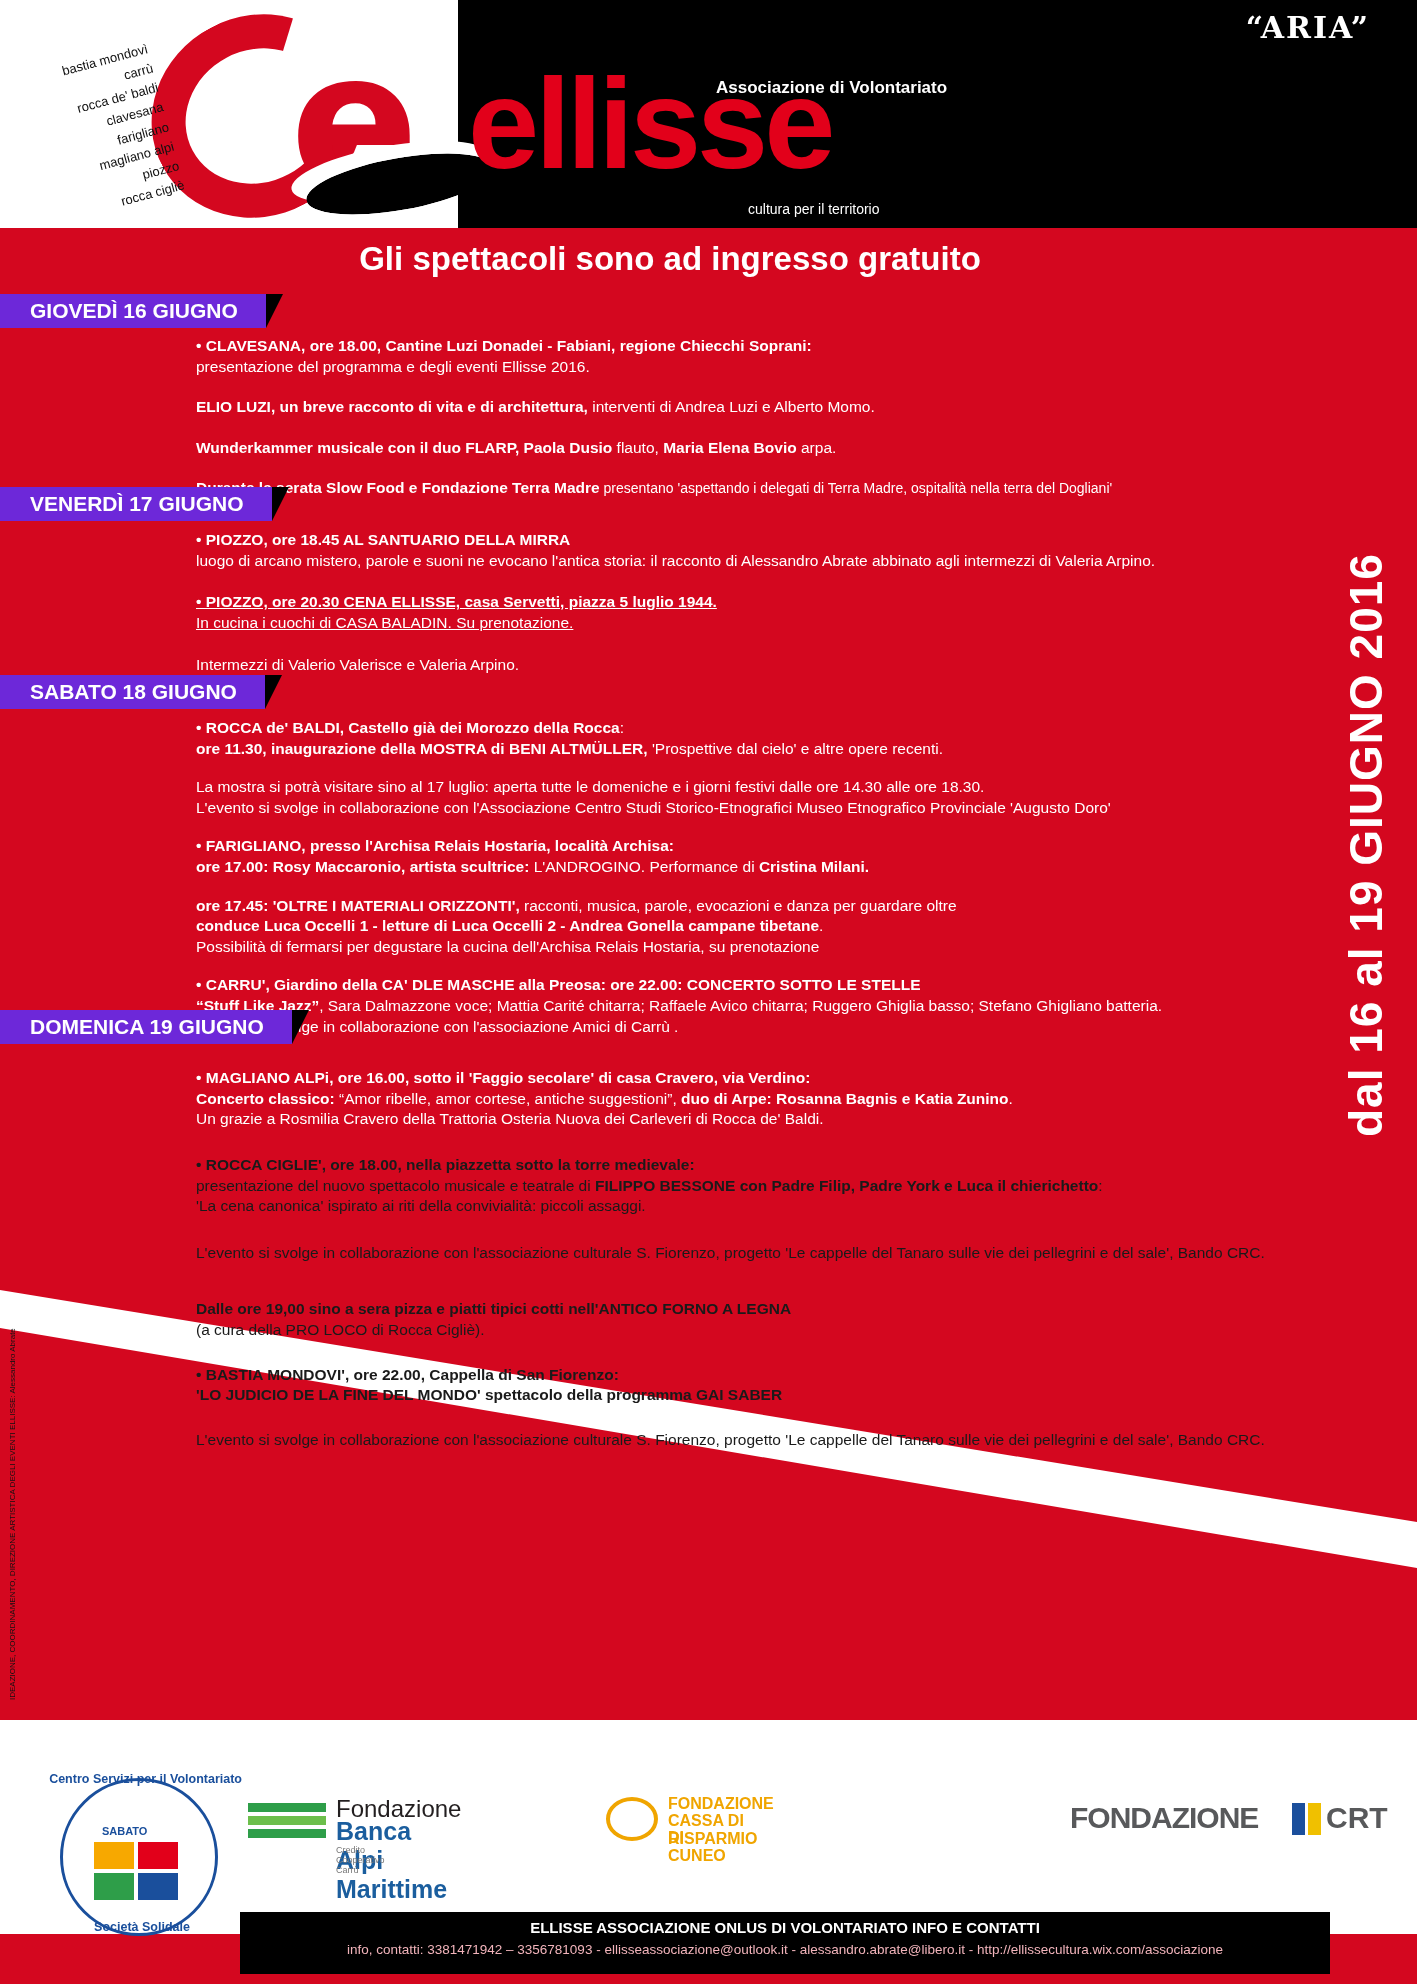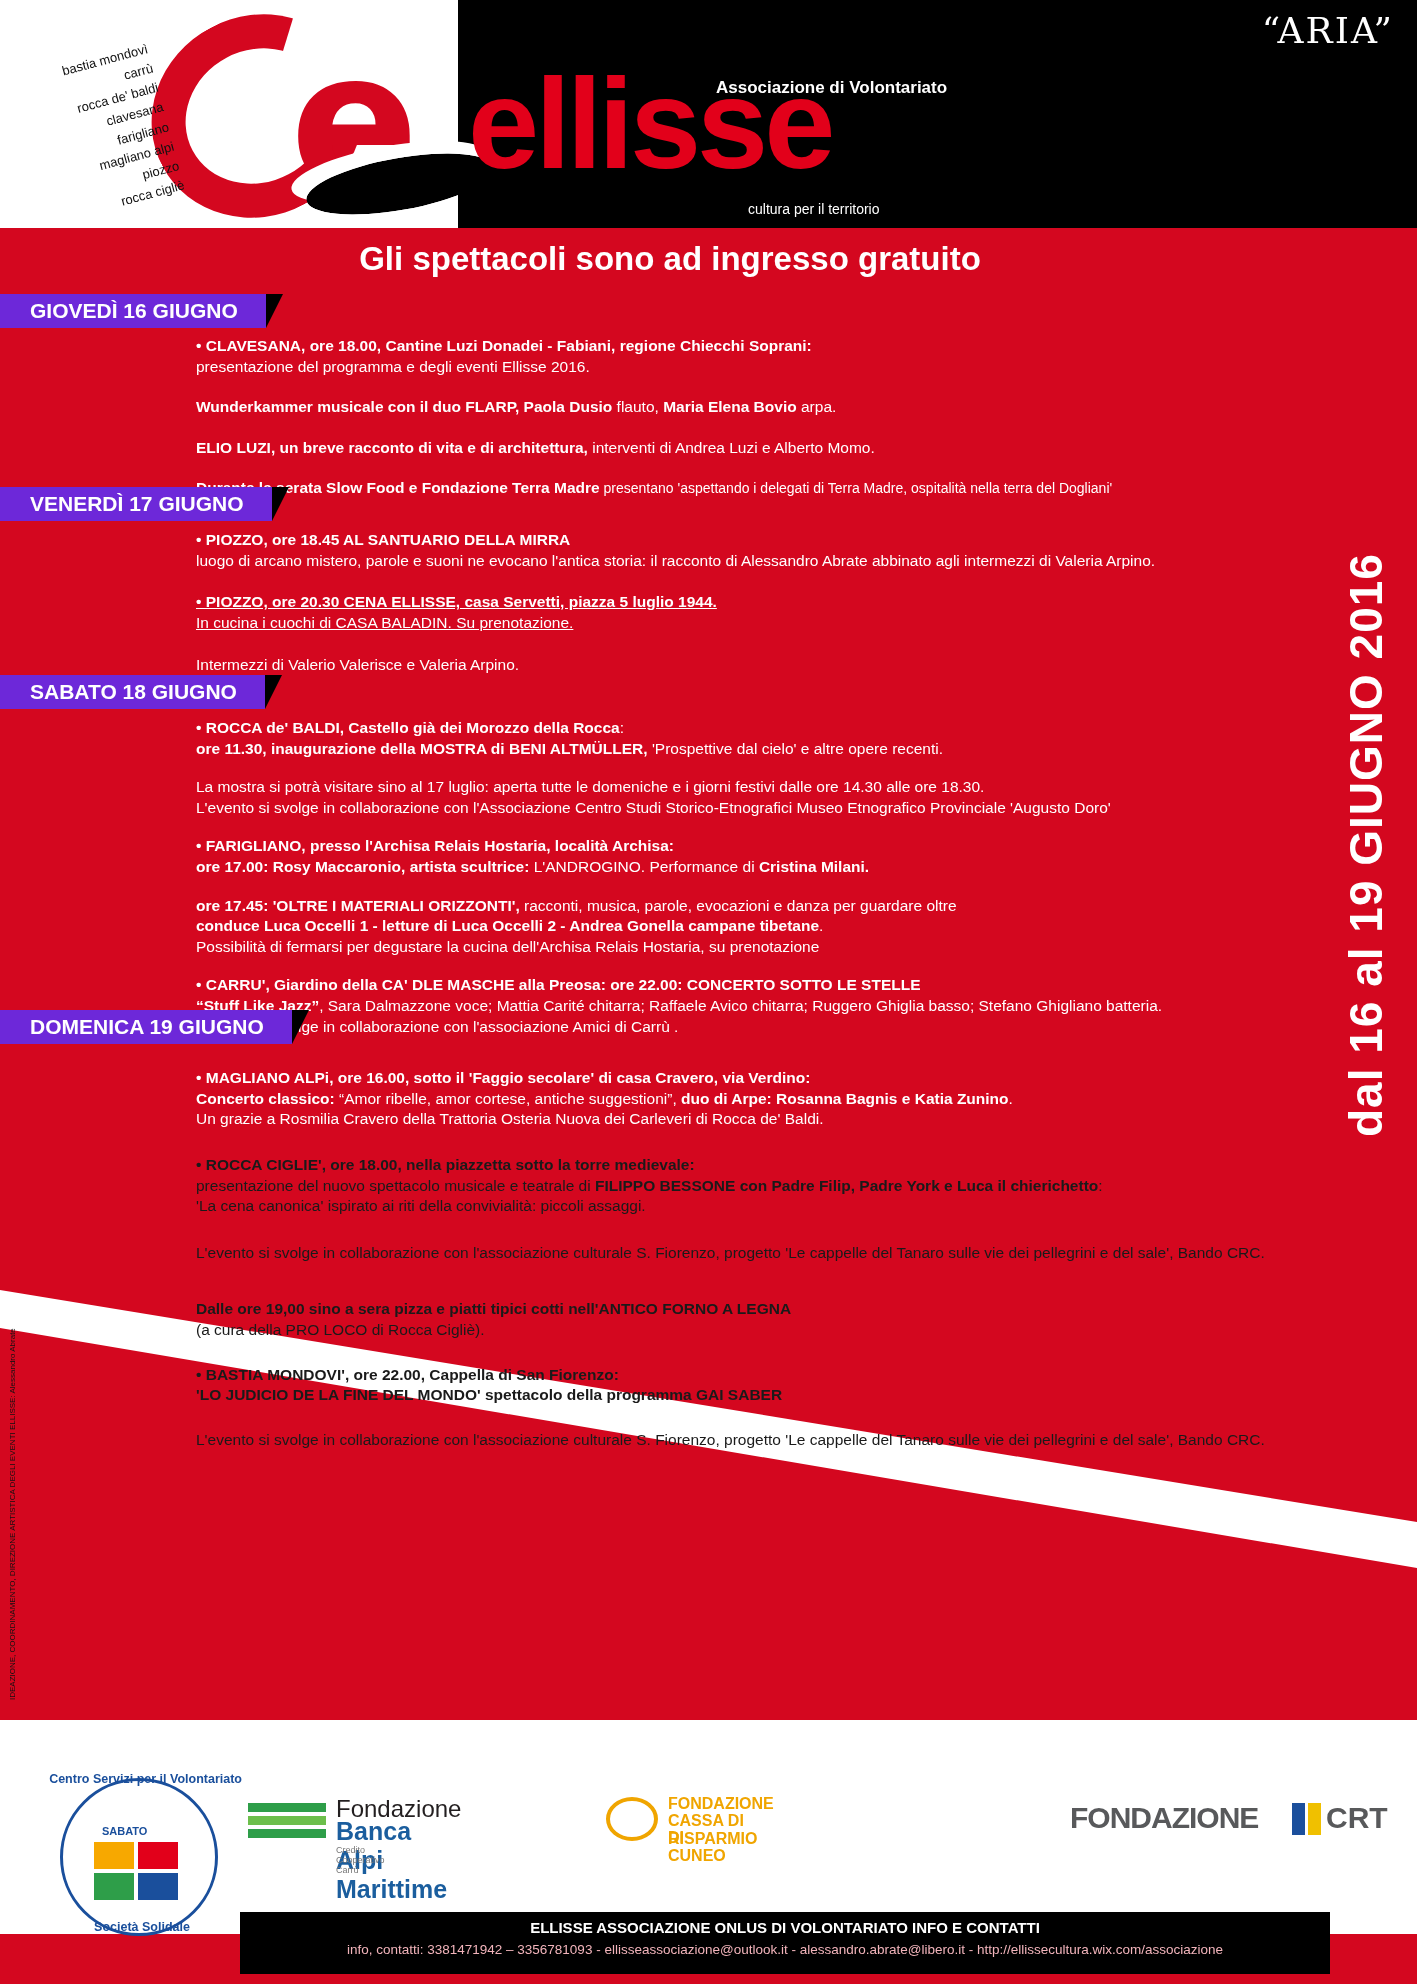"“ARIA”" .aria { font-size: 36px -> 30px; font-weight: normal -> bold; right: 23px -> 47px }
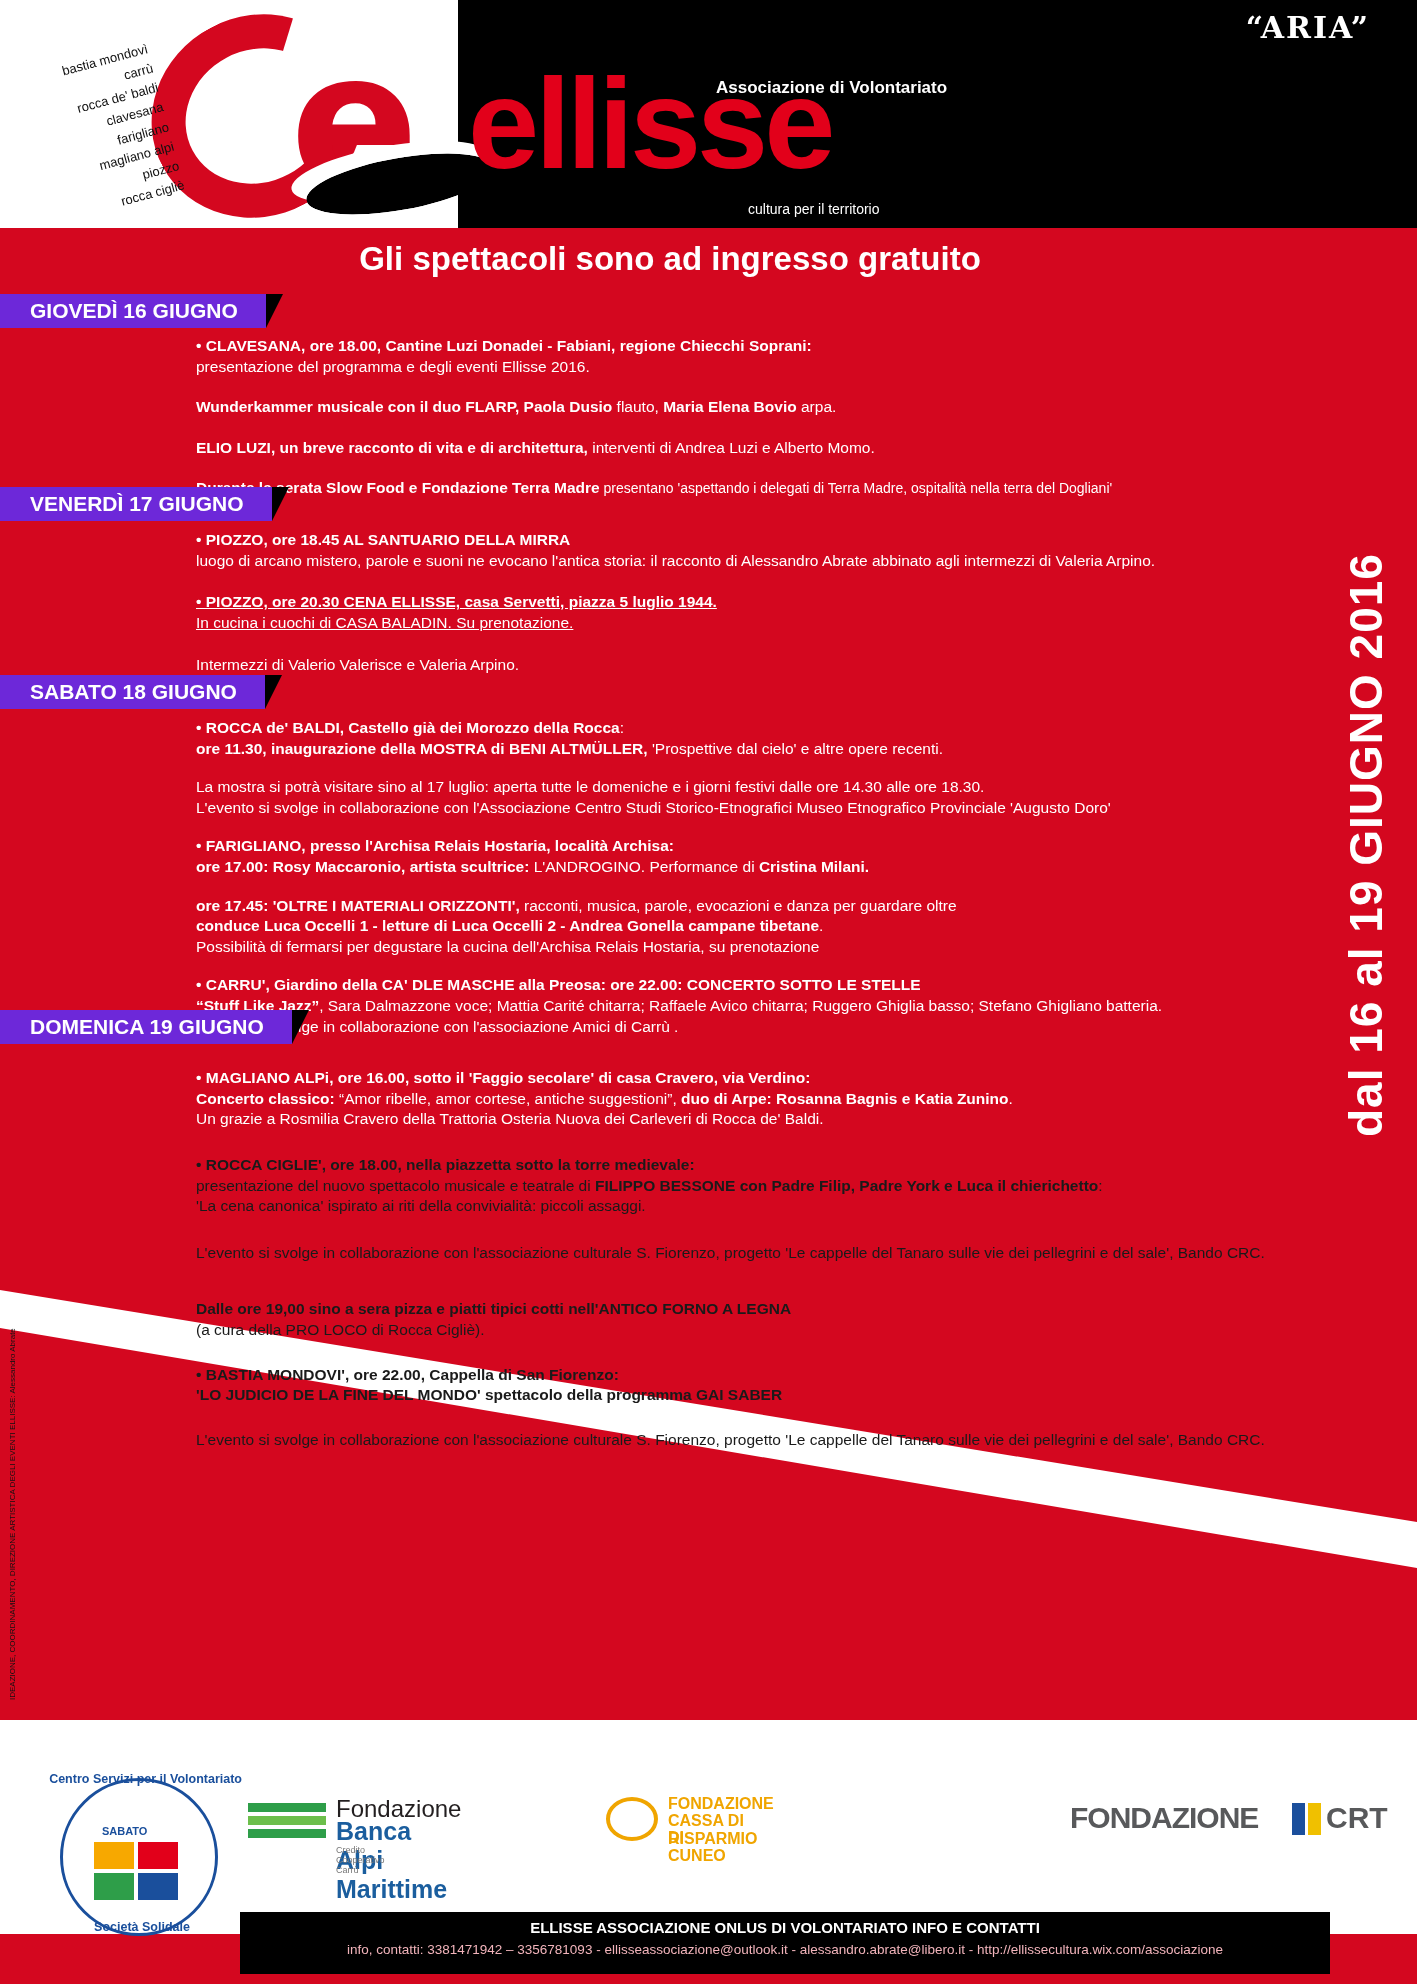"Wunderkammer musicale con il duo" div.p { order: before "ELIO LUZI, un breve racconto" -> after "ELIO LUZI, un breve racconto" }
